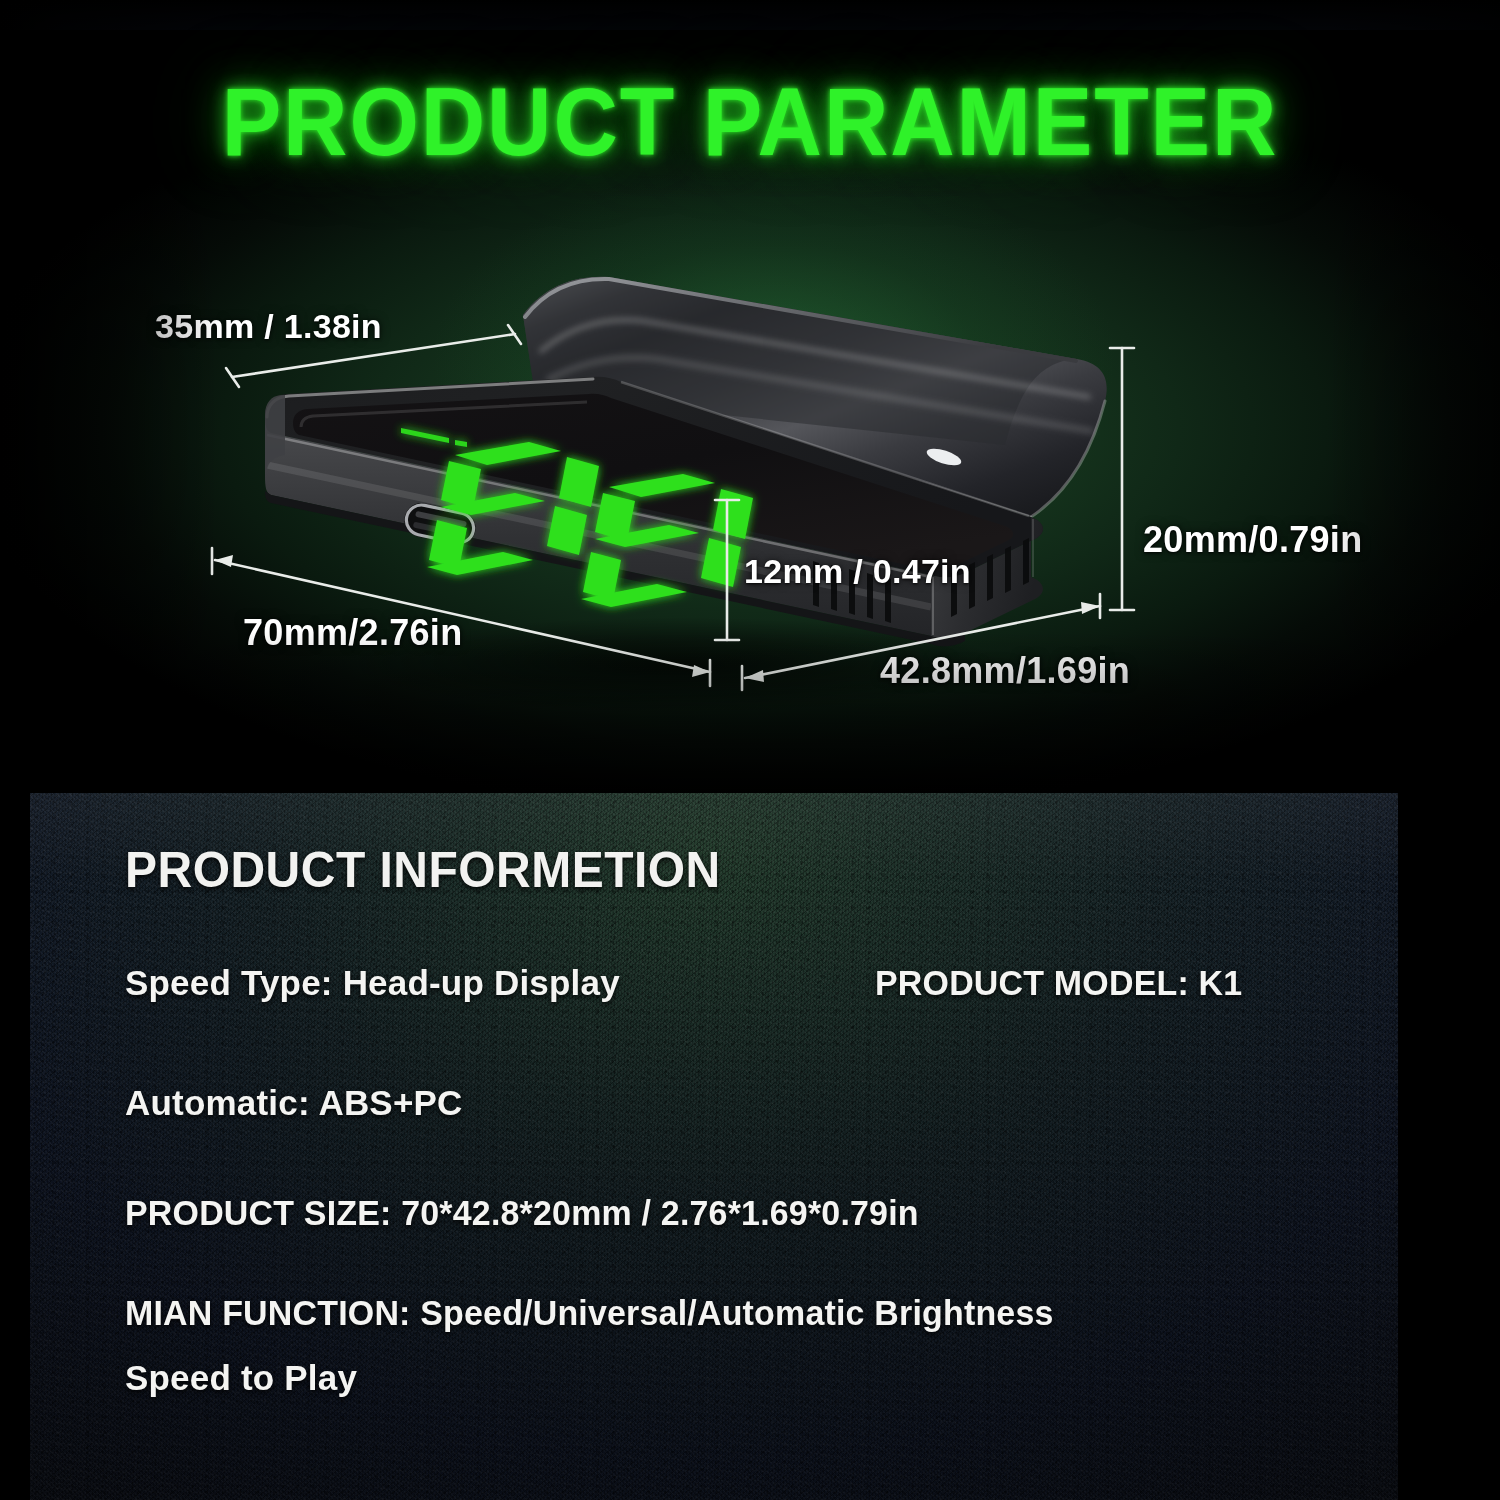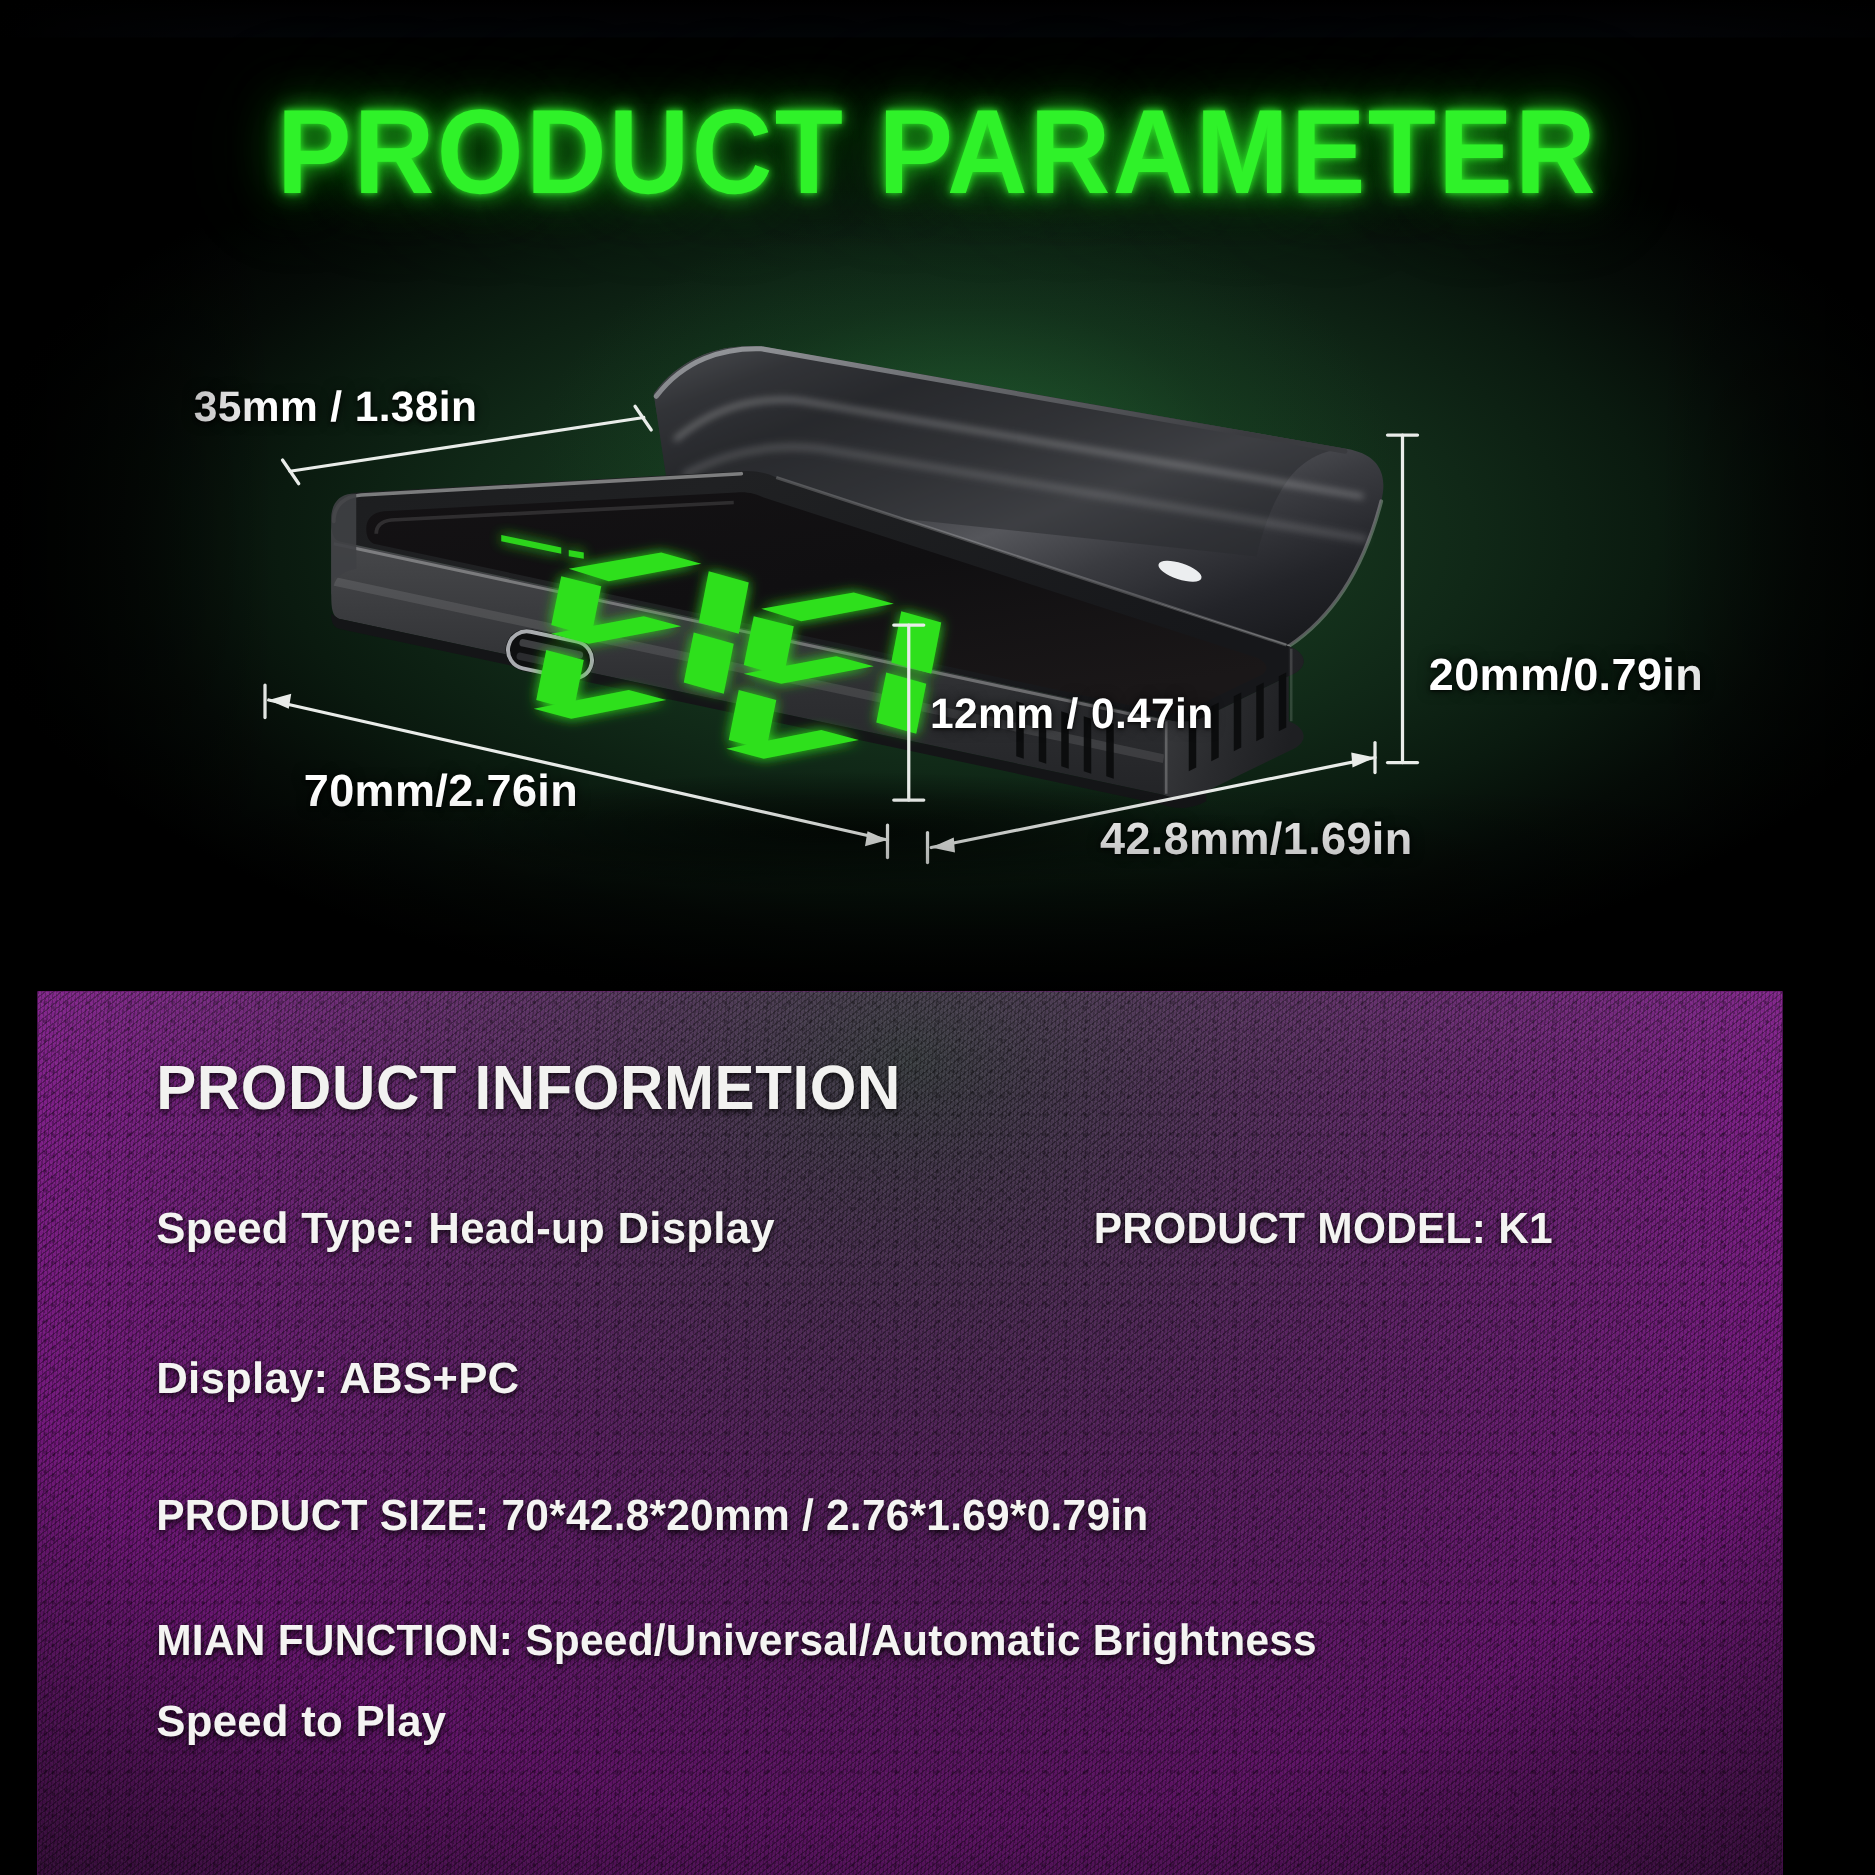"PRODUCT INFORMETION" #info { background: #a21caf -> #0f172a; padding-left: 28px -> none }
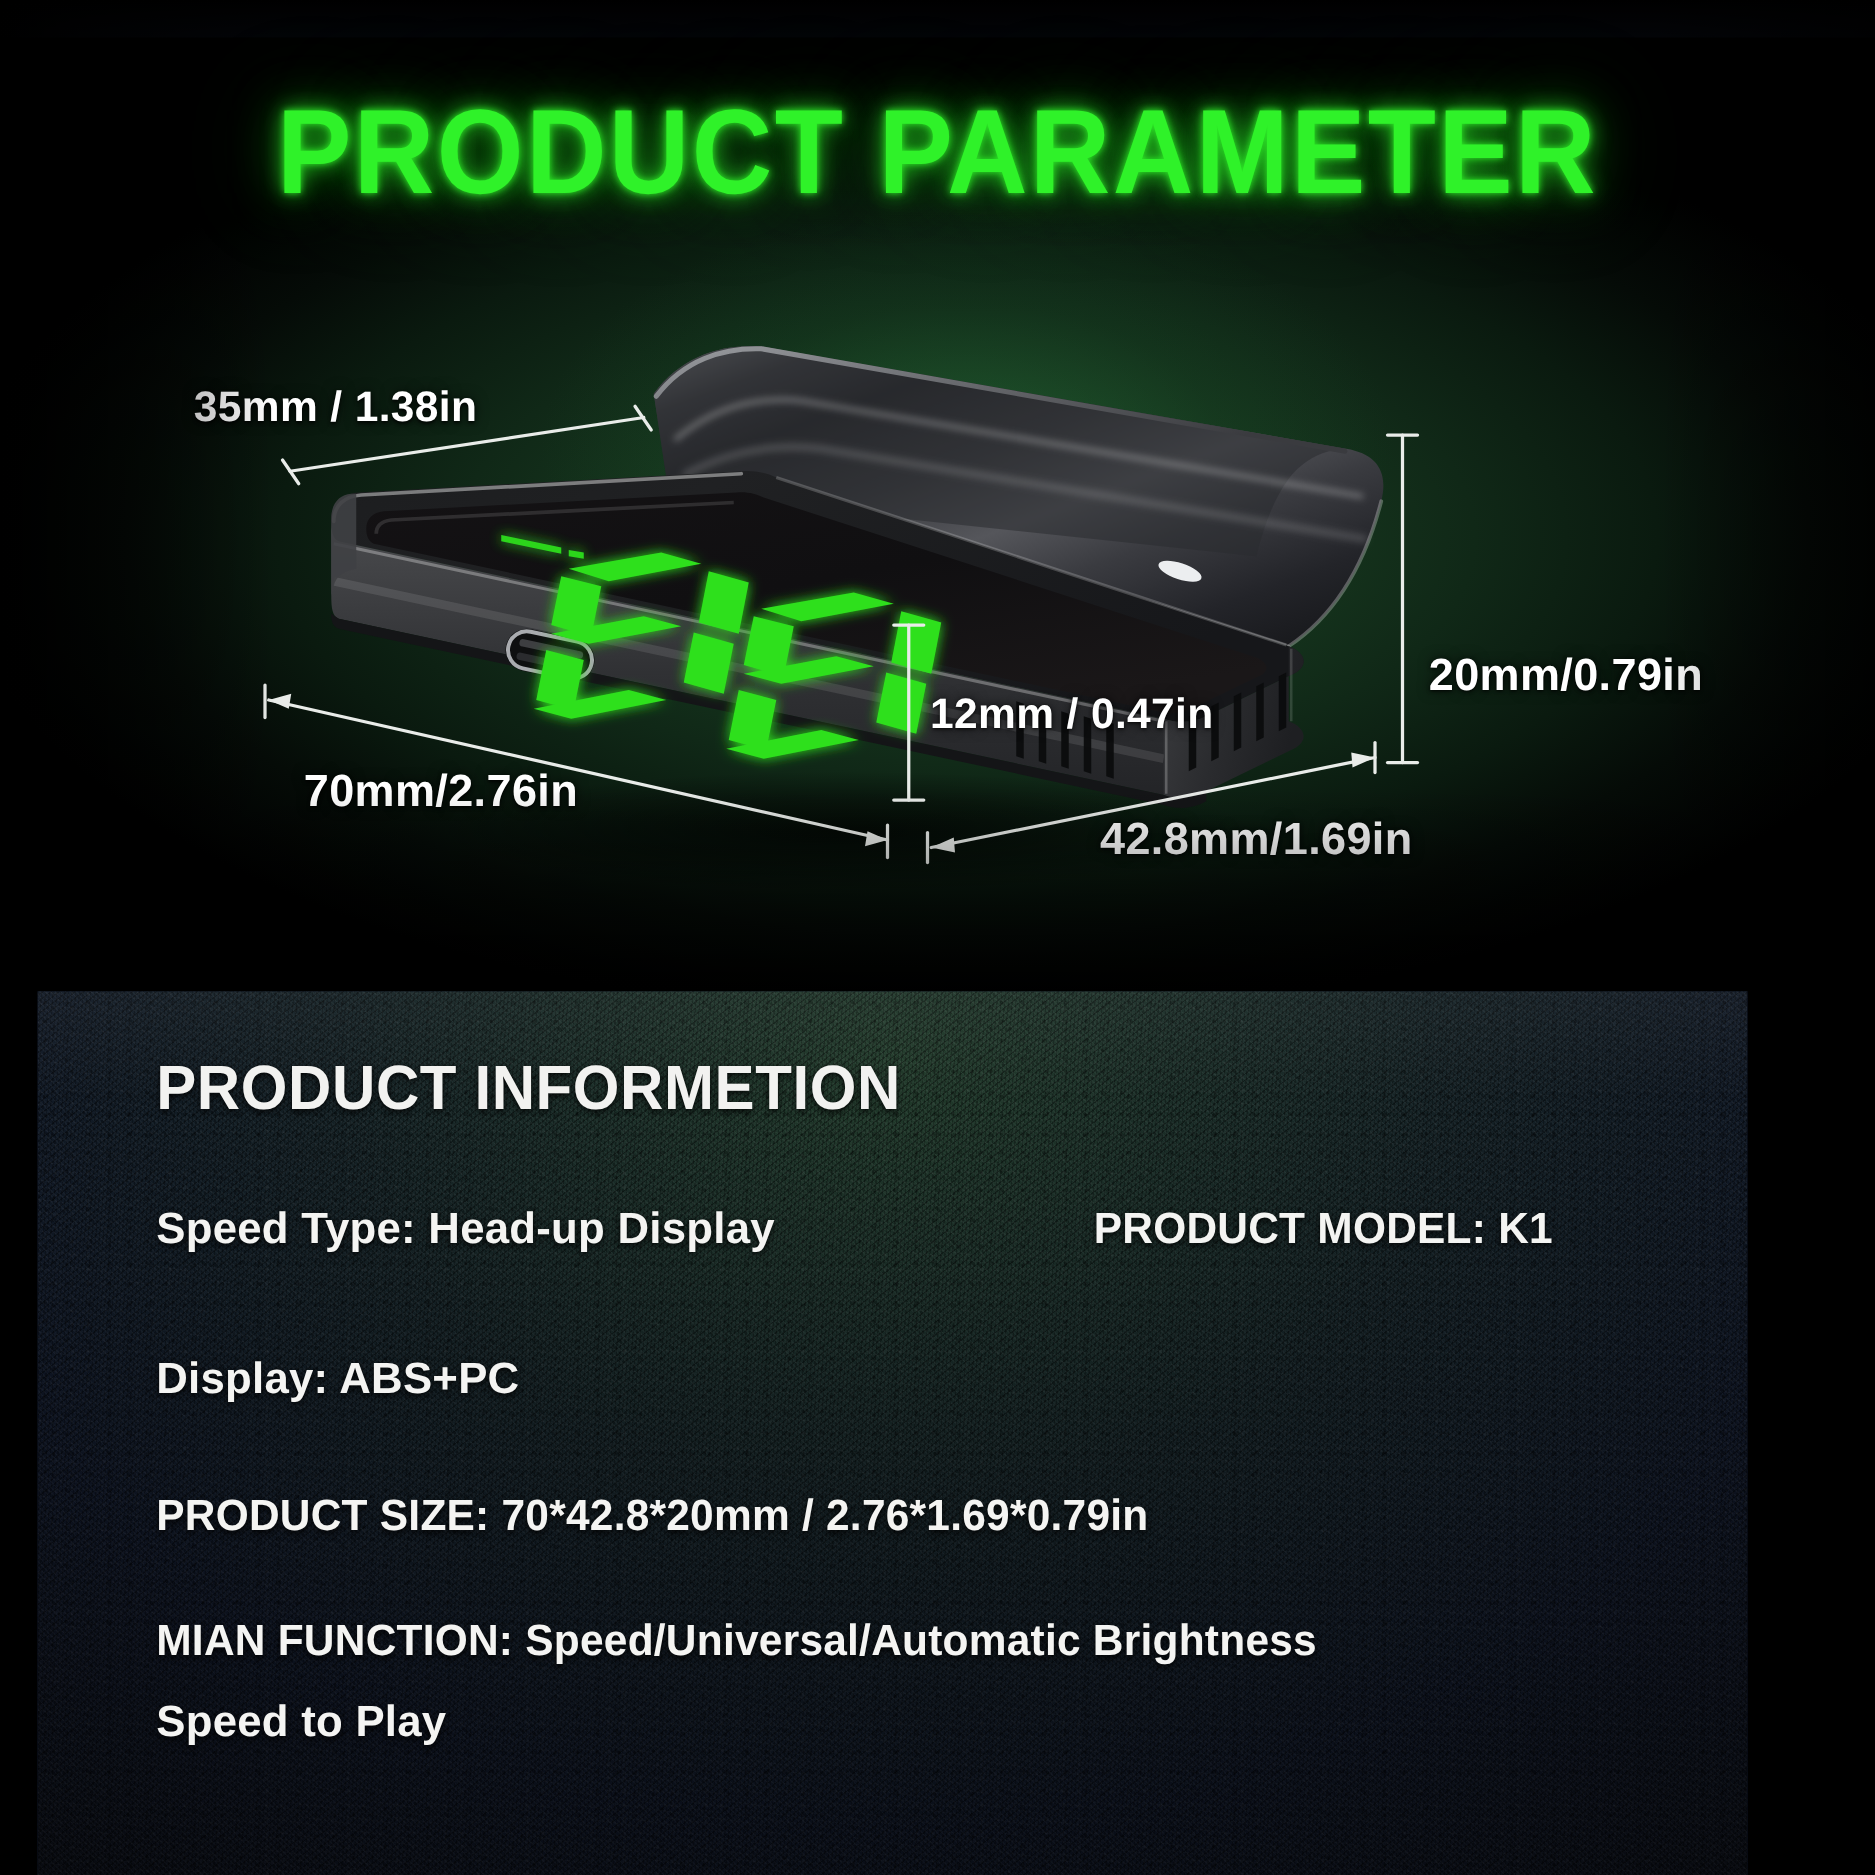"Display: ABS+PC" div.row { text: Display -> Automatic }
